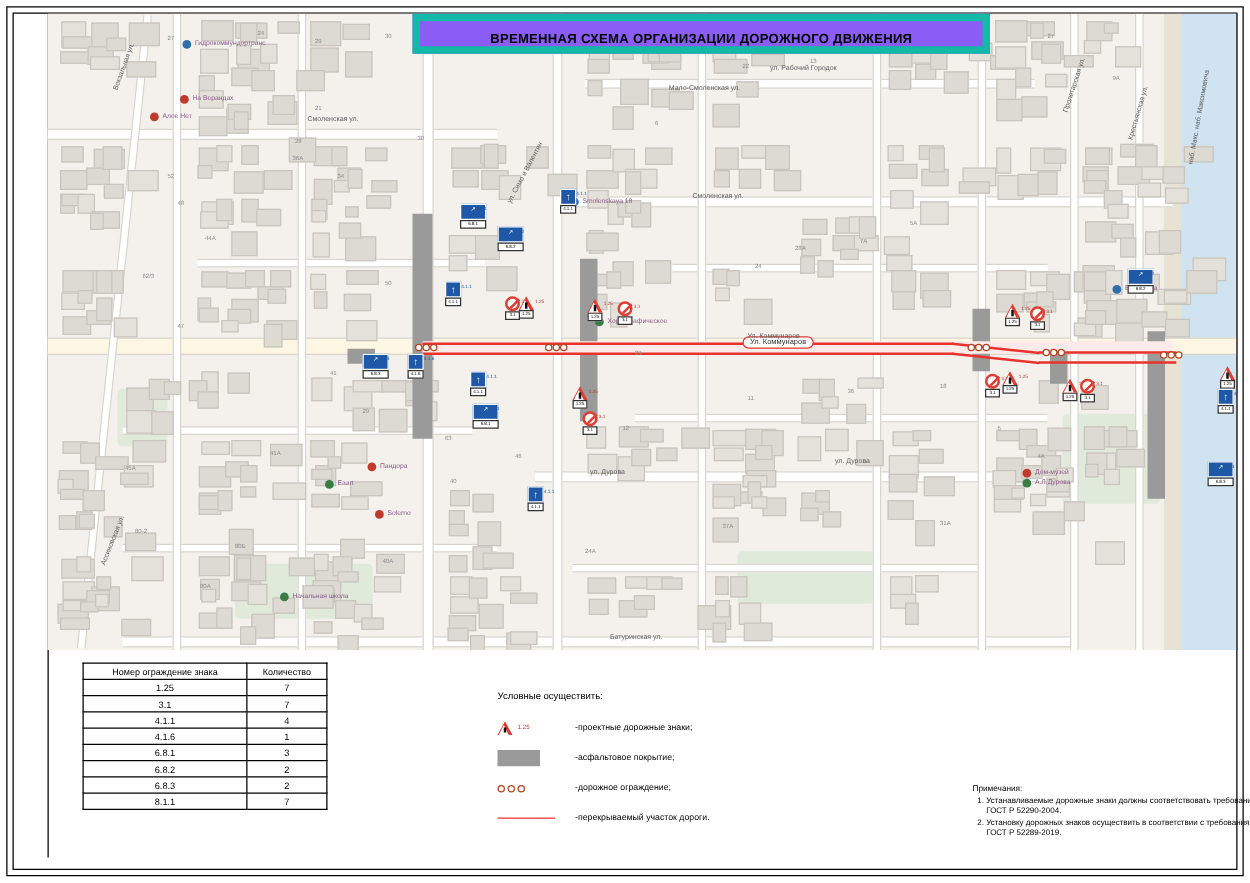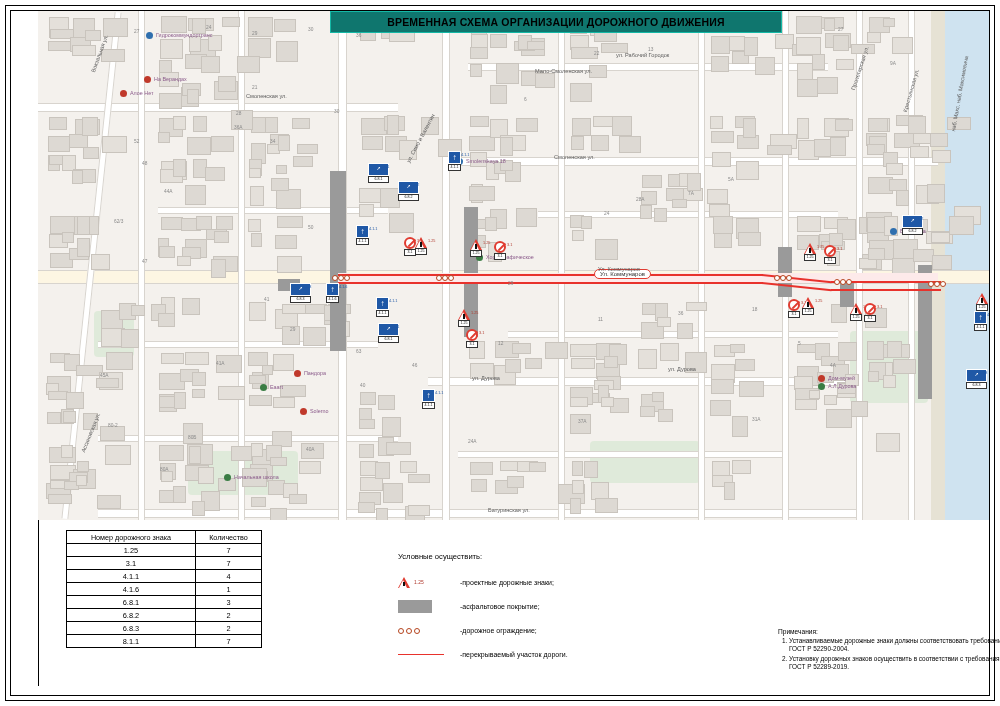"ВРЕМЕННАЯ СХЕМА ОРГАНИЗАЦИИ ДОРОЖНОГО" .title-box { align-items: center -> flex-end; background: #0f766e -> #8b5cf6; border: 1px solid #14b8a6 -> 6px solid #14b8a6 }
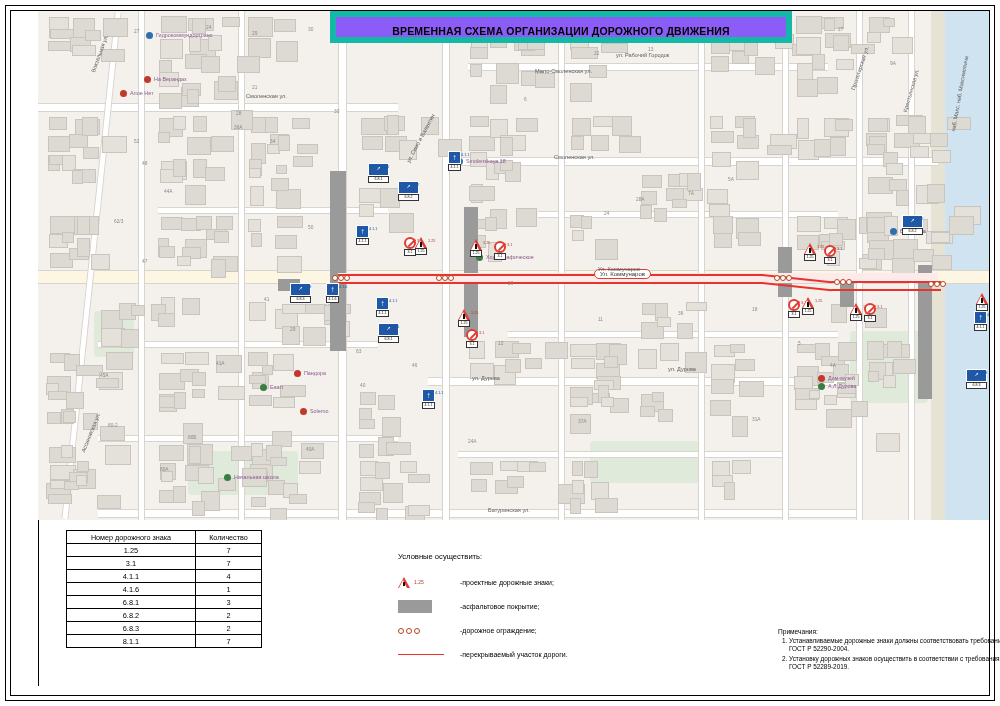"Номер дорожного знака" th.hdr { text: дорожного -> ограждение }
